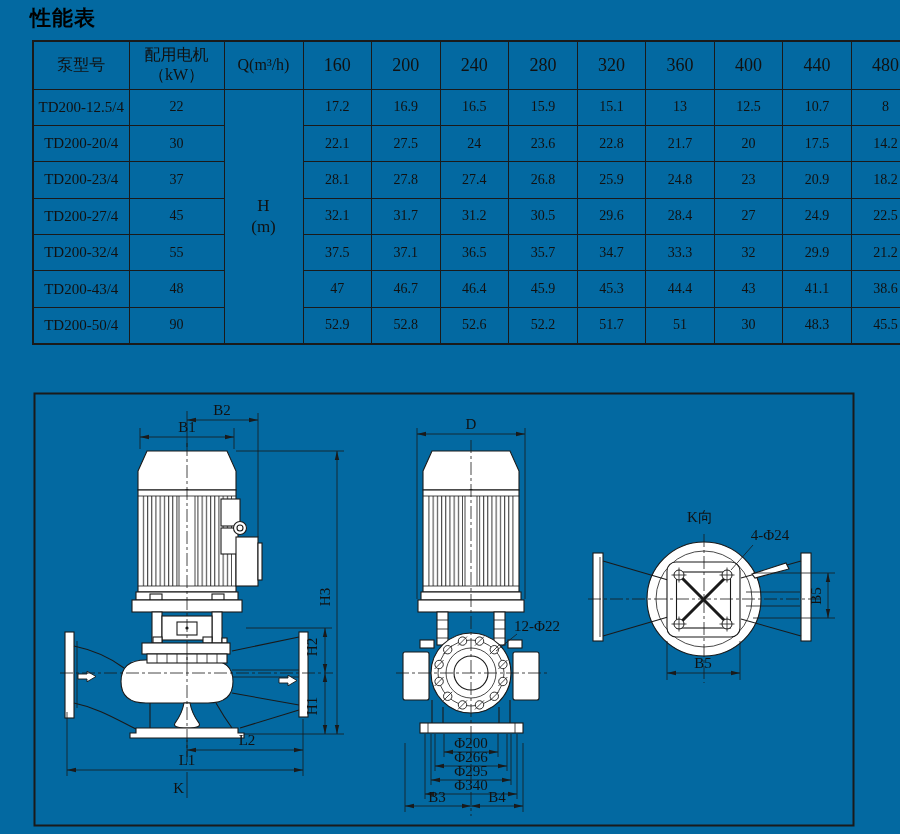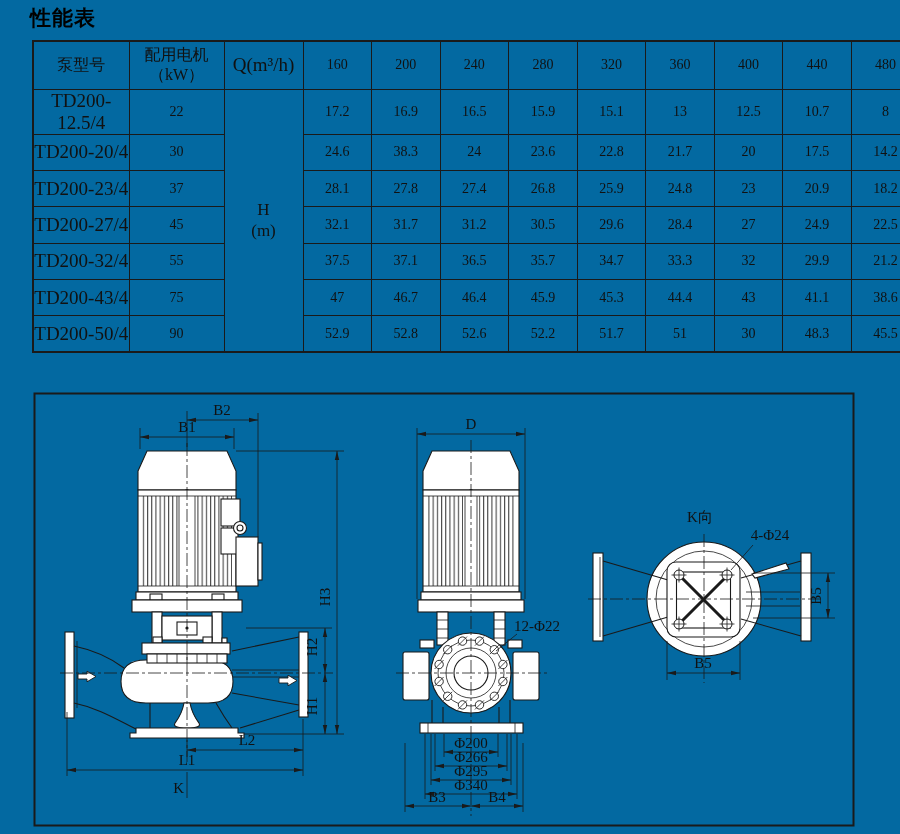"Q(m³/h)" .th-q { font-size: 19px -> 16px }
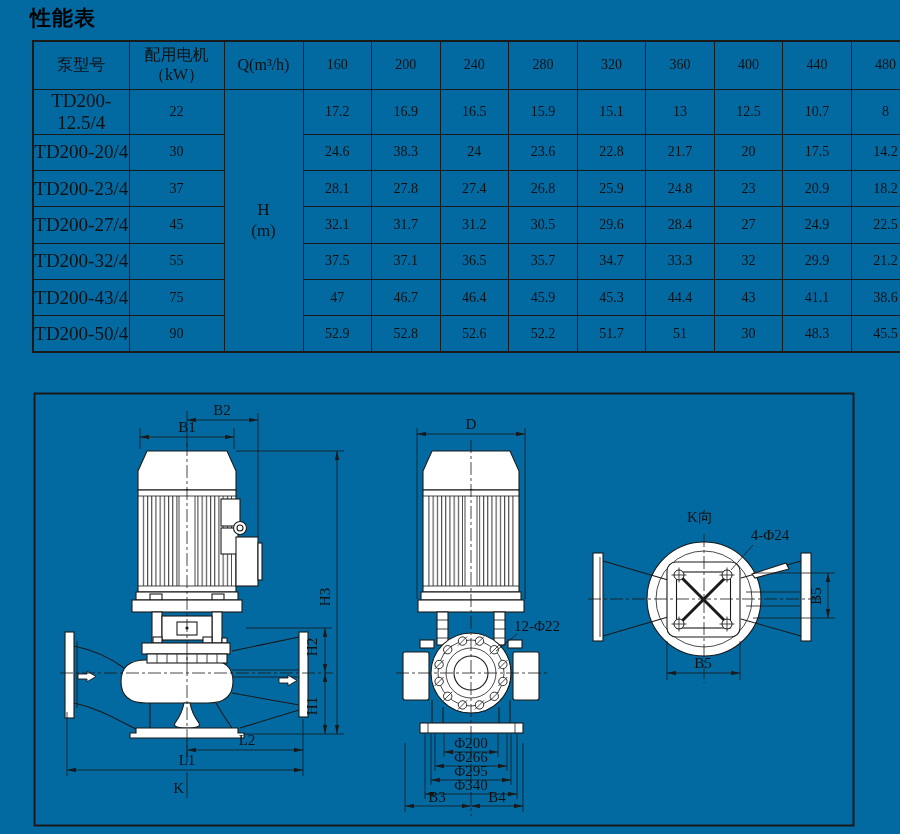"160" .th-num { font-size: 14px -> 18px }
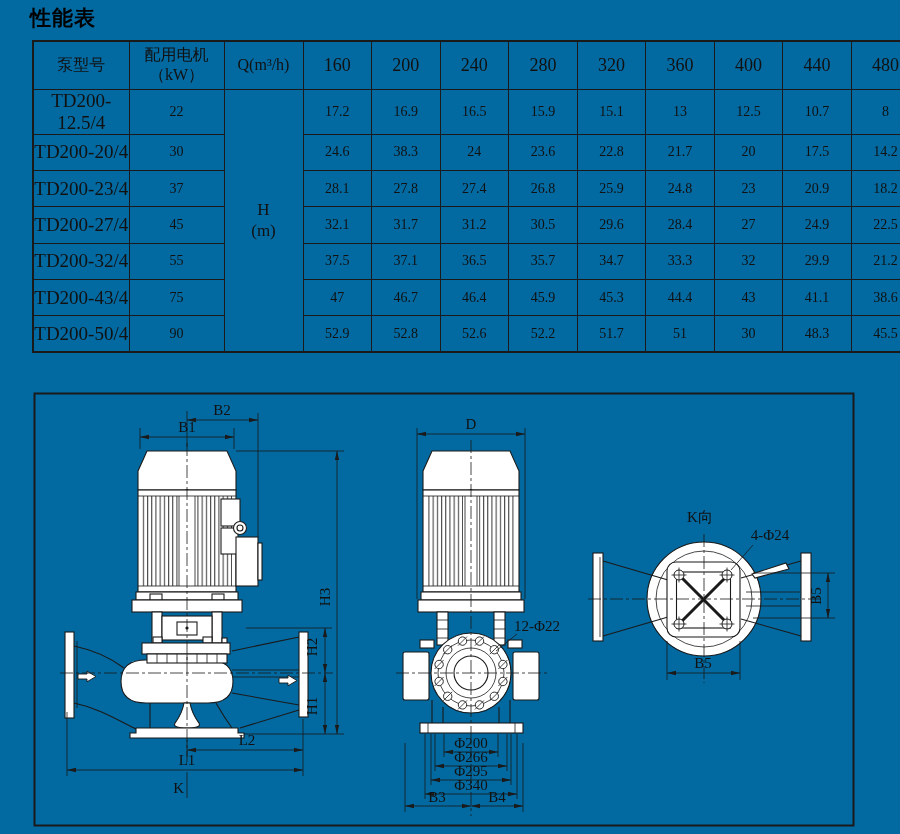"TD200-12.5/4" .td-model { font-size: 19px -> 15px }
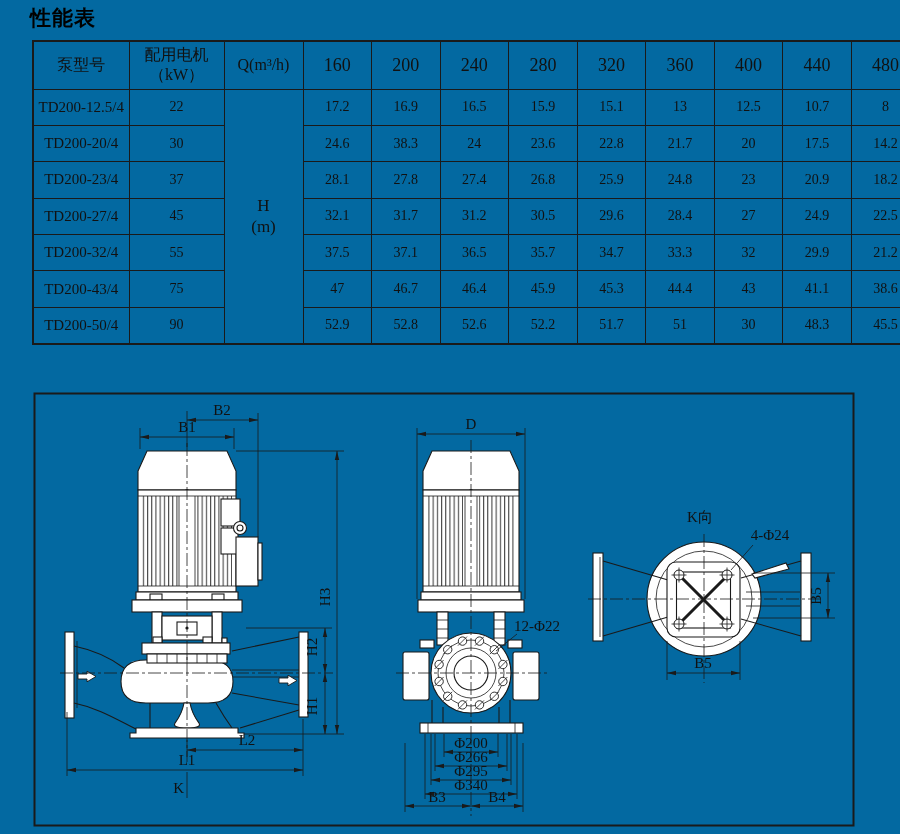"24.6" td.td-num { text: 24.6 -> 22.1 }
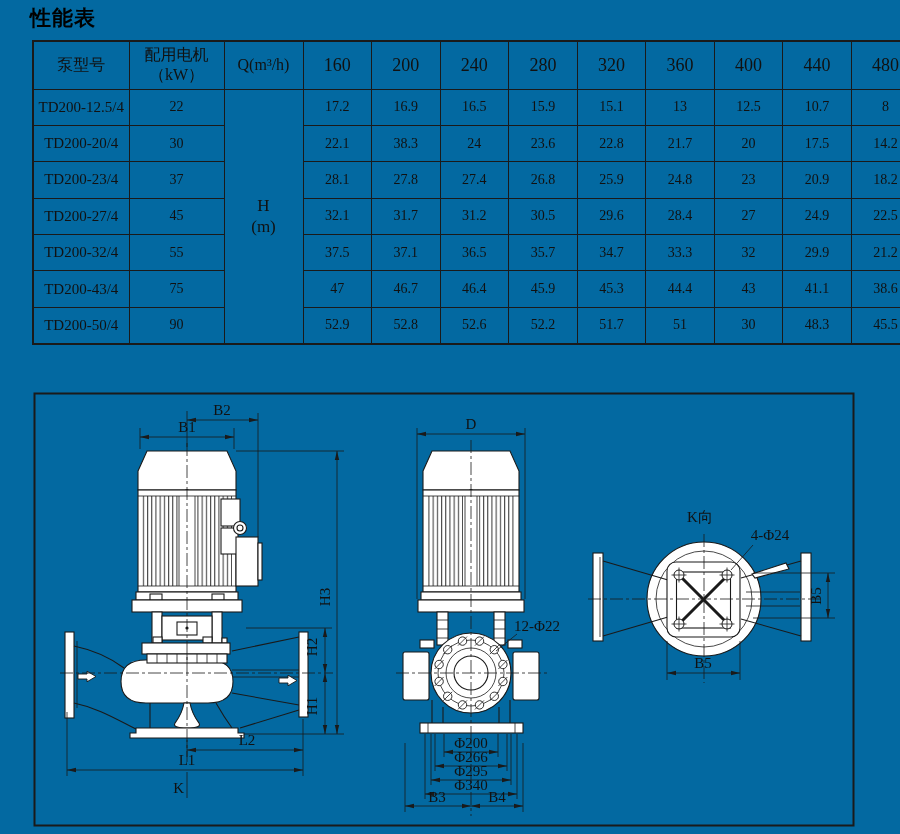"38.3" td.td-num { text: 38.3 -> 27.5 }
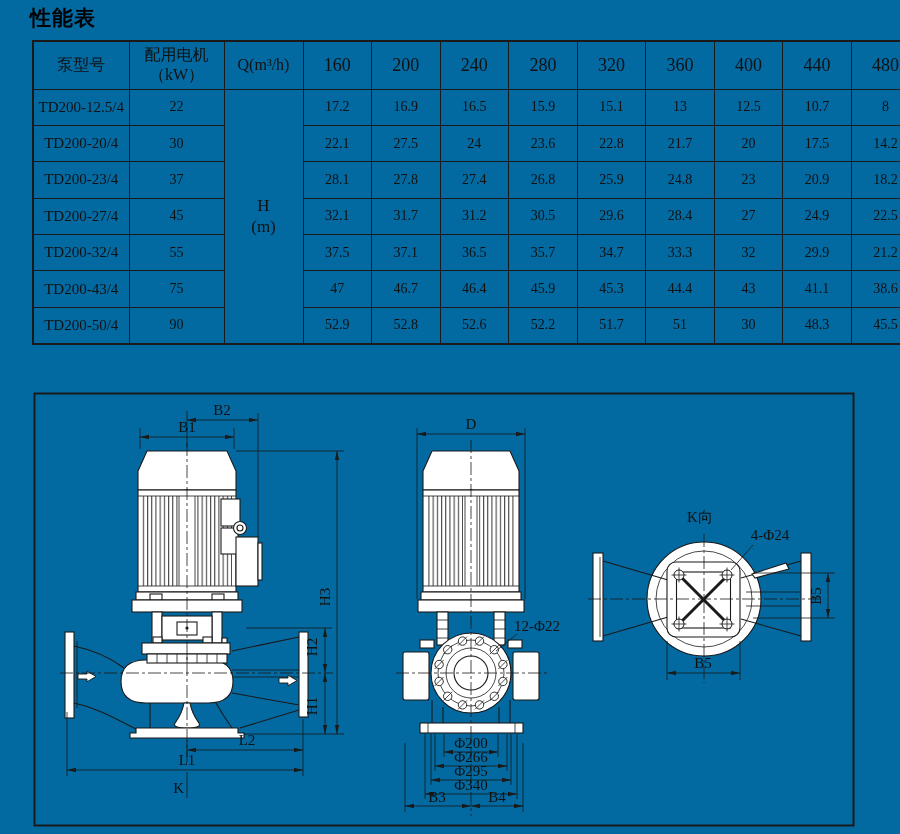"75" td.td-num { text: 75 -> 48 }
